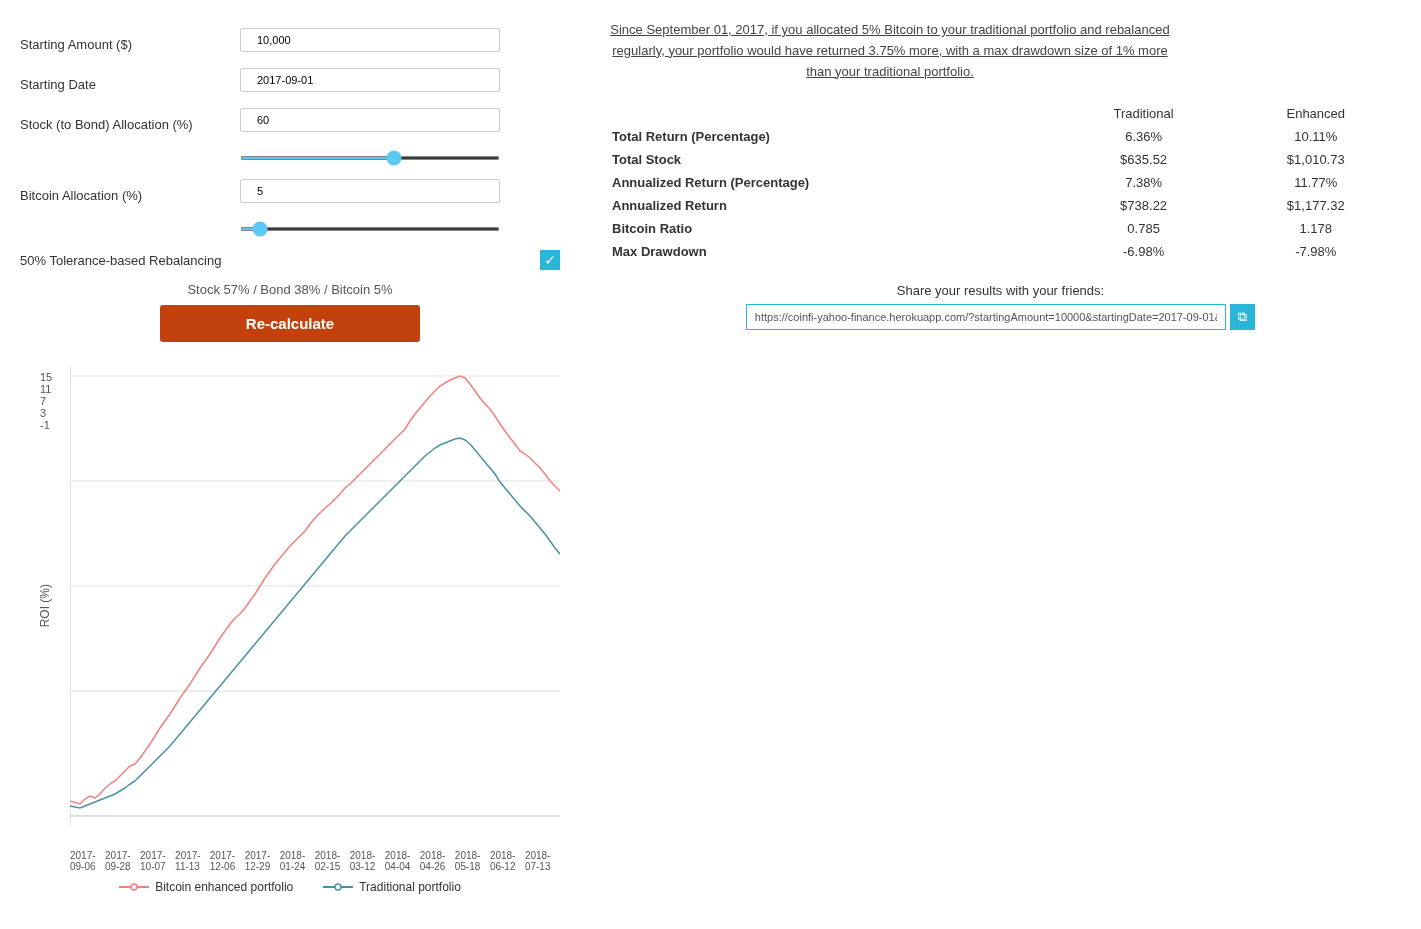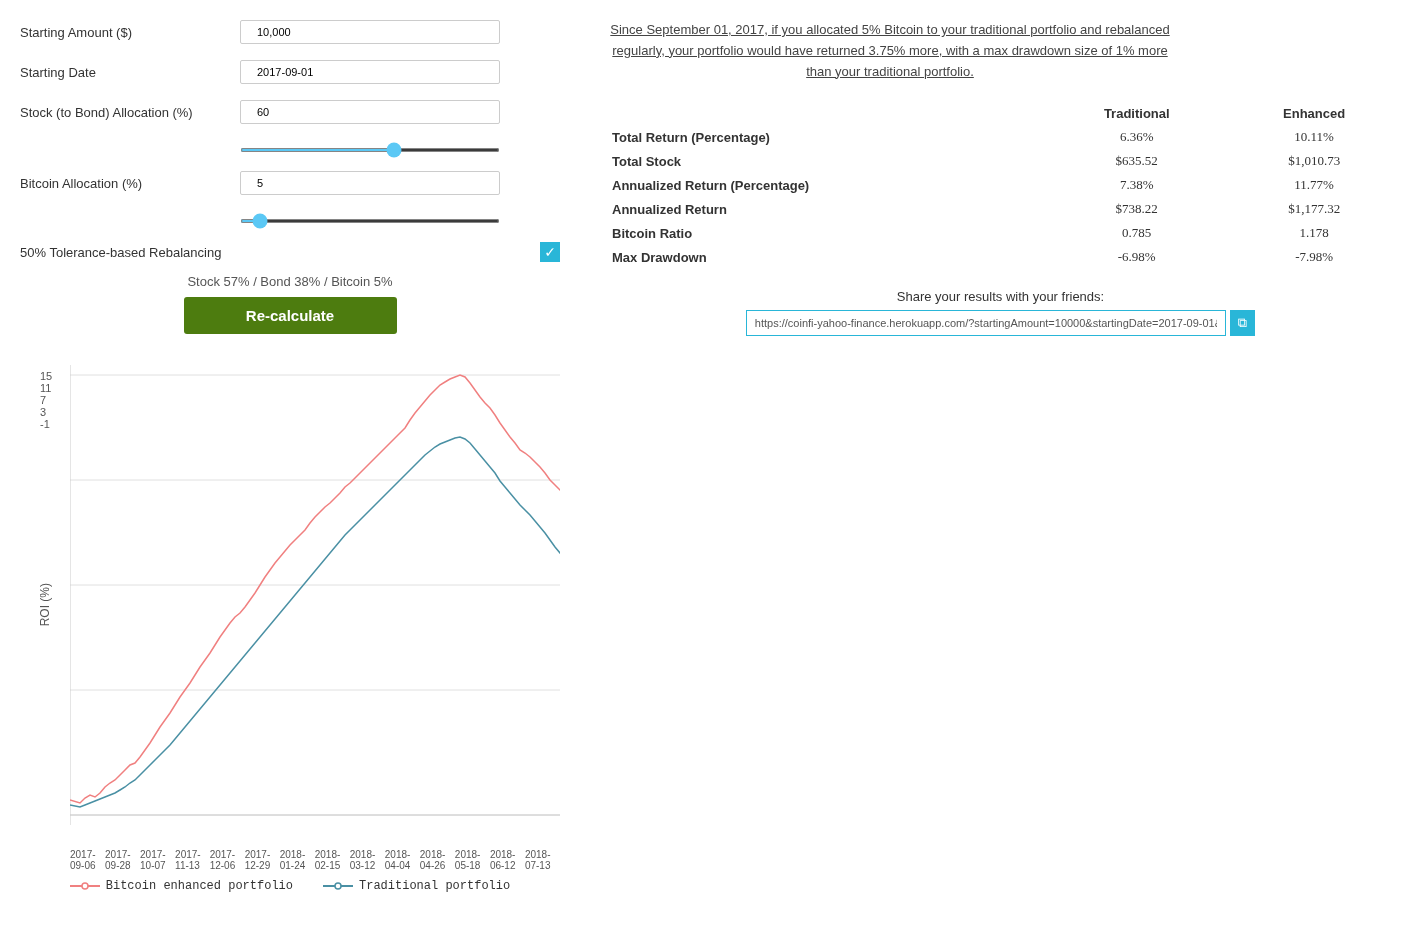"Starting Amount ($)" .form-row { align-items: center -> flex-end; margin-top: none -> 8px }
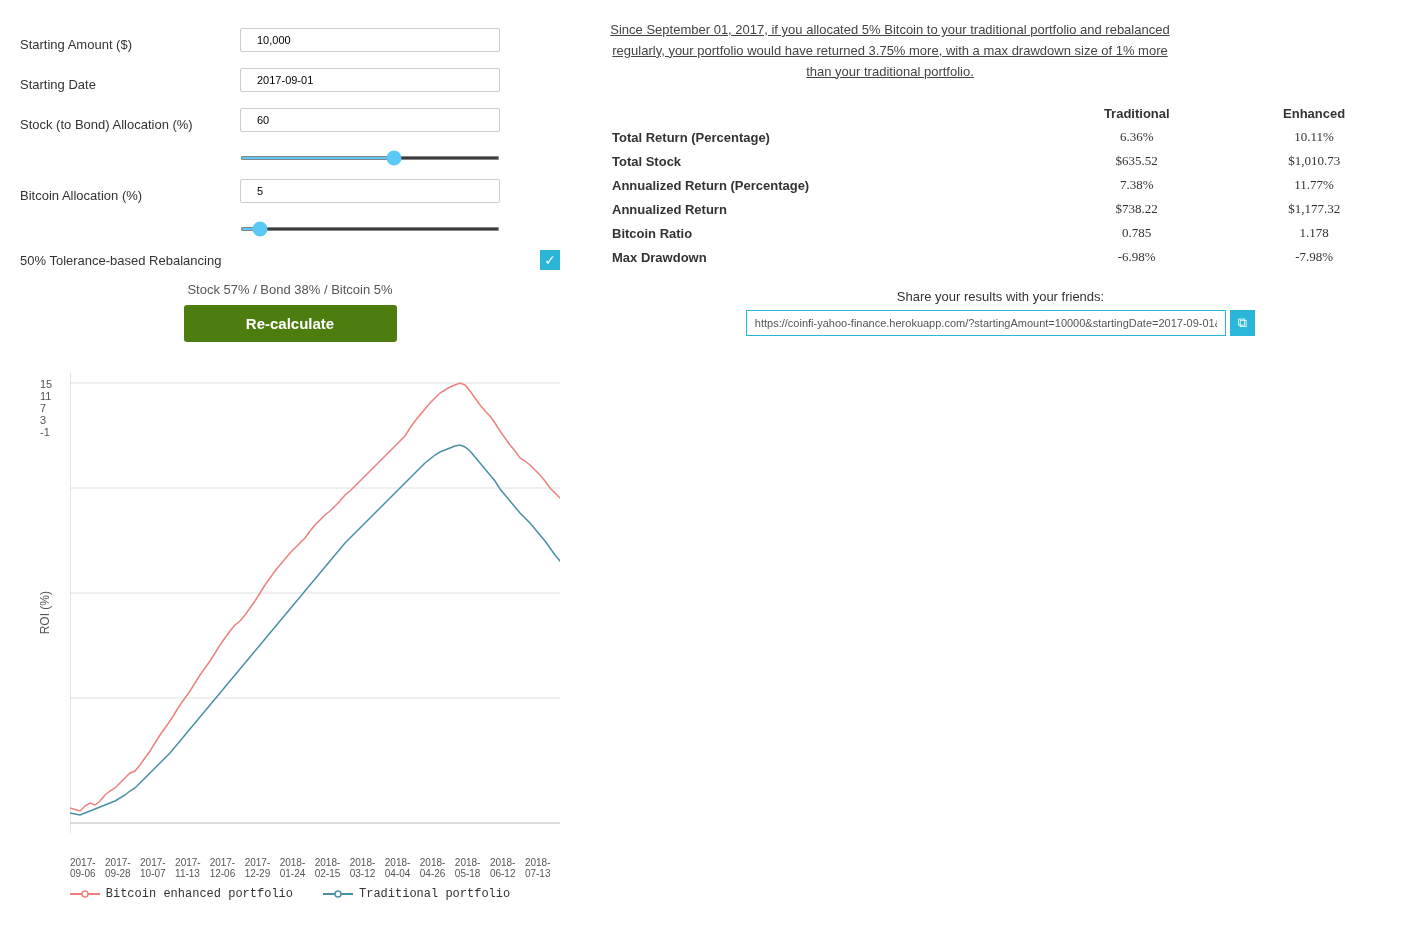"Traditional" .stats-table th { font-weight: bold -> normal }
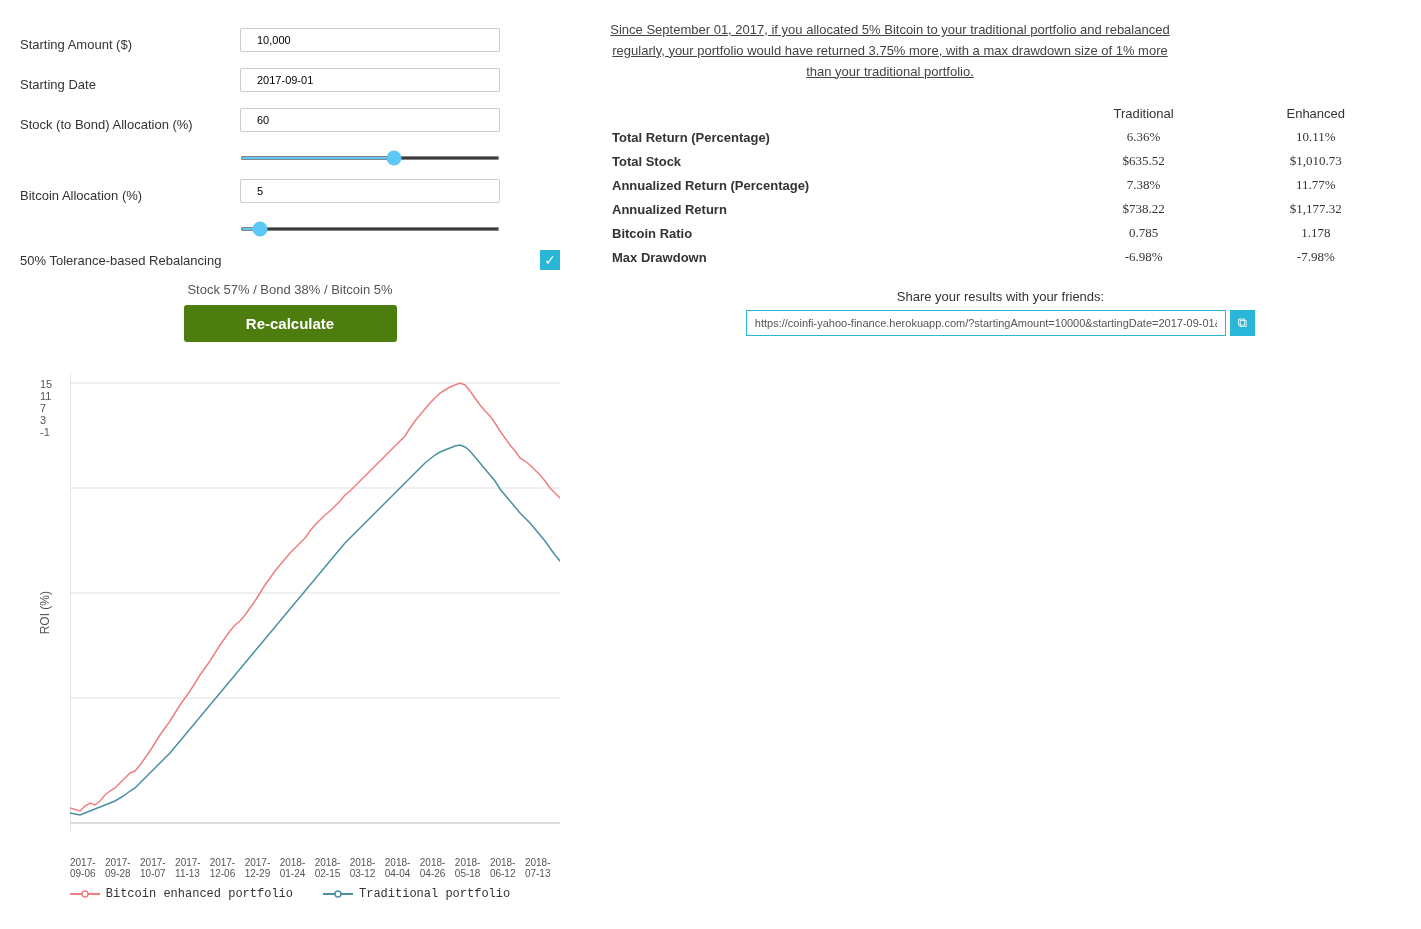"6.36%" .stats-table td:not(:first-child) { font-family: Liberation Serif, serif -> none }
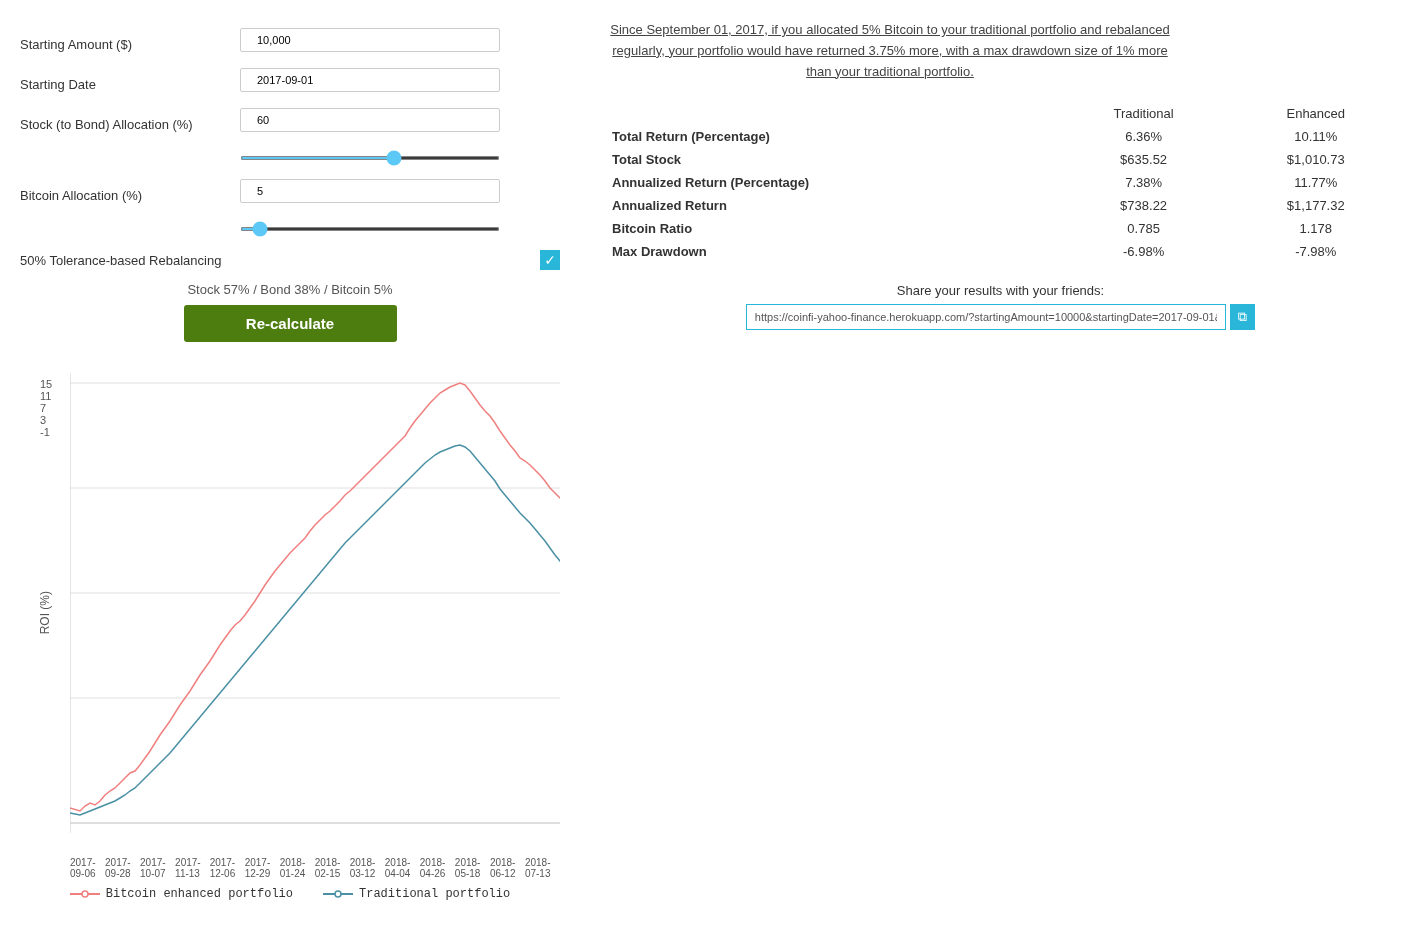"Re-calculate" .recalc-btn { background: #4d7c0f -> #c2410c; margin: 0 auto 31px auto -> 0 auto 24px auto; width: 213px -> 260px }
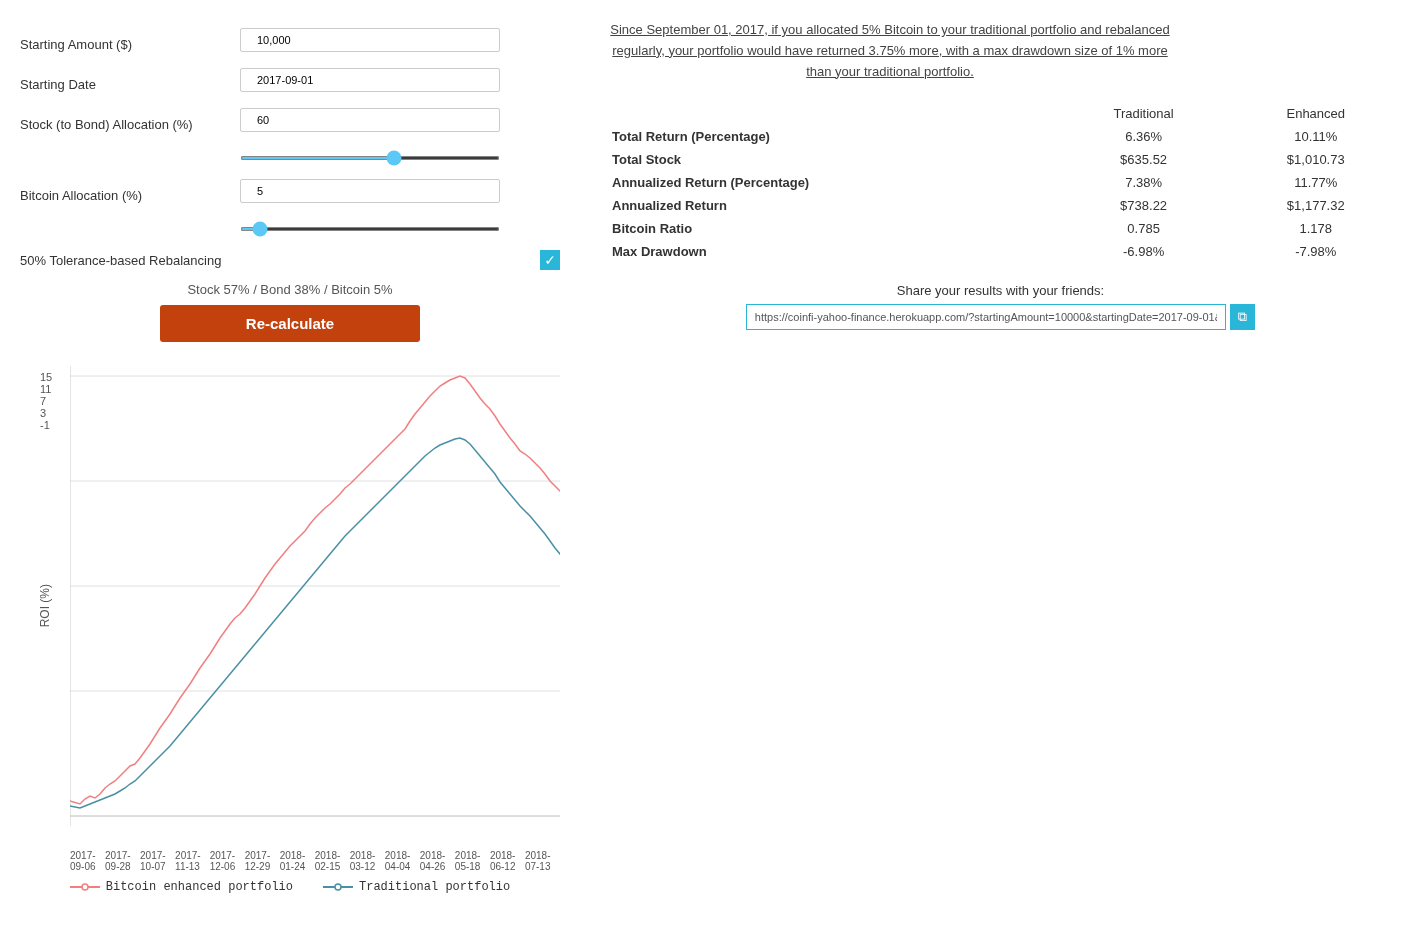"Bitcoin enhanced portfolio" .legend { font-family: Liberation Mono, monospace -> none }
